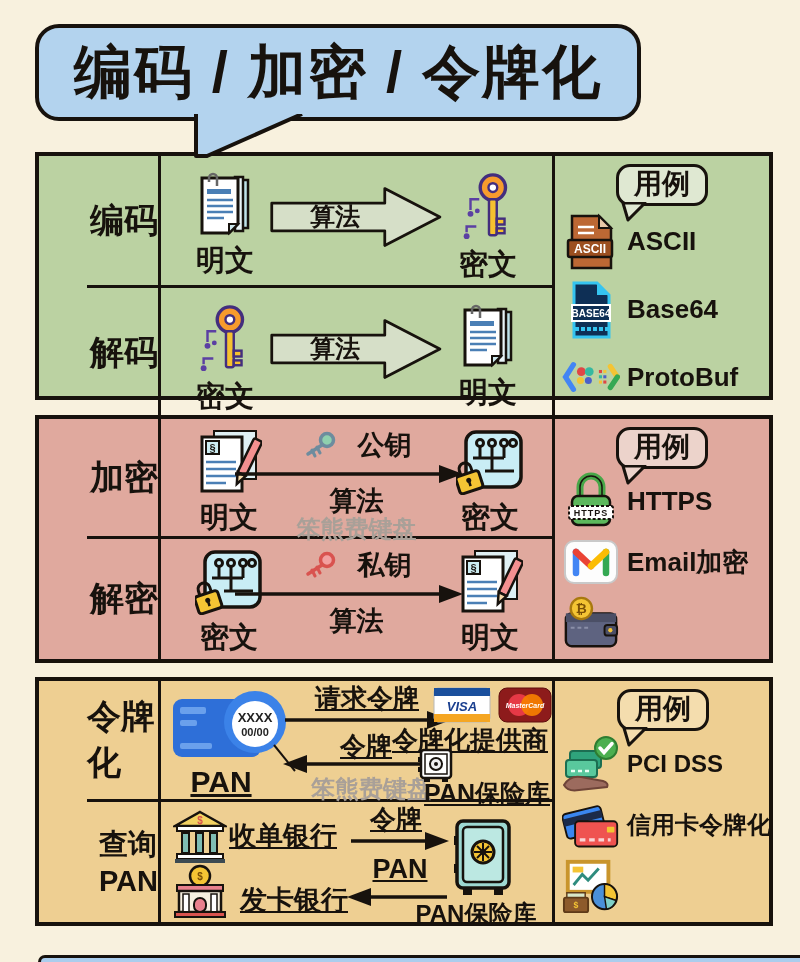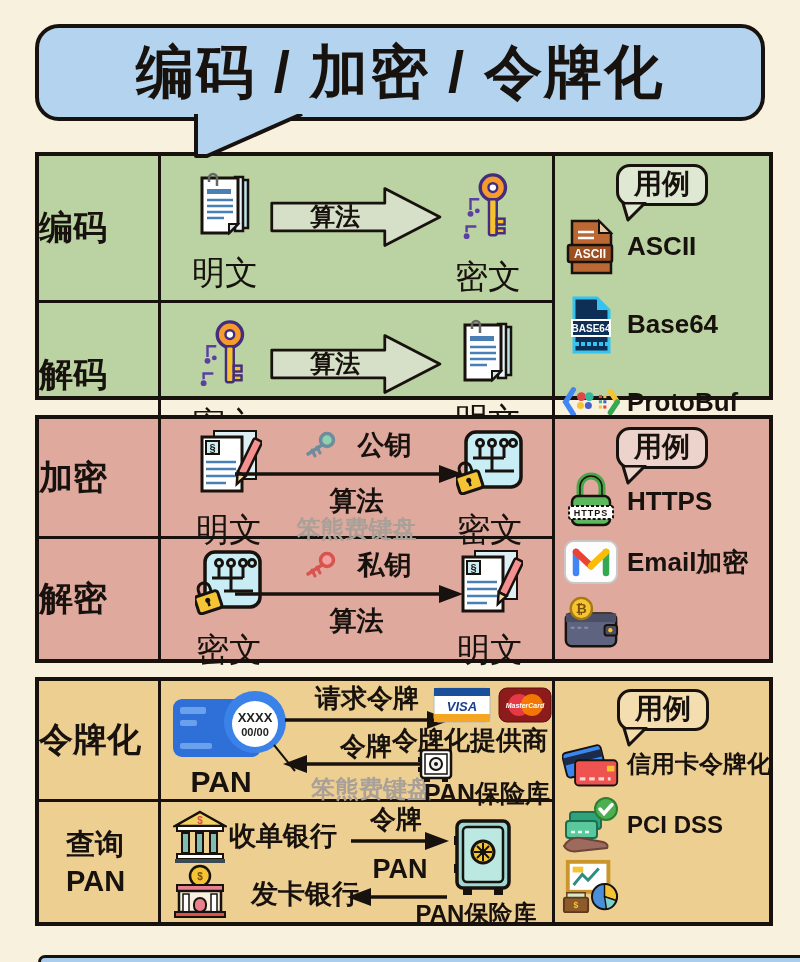"编码 / 加密 / 令牌化" .title-bubble { width: 730px -> 606px }
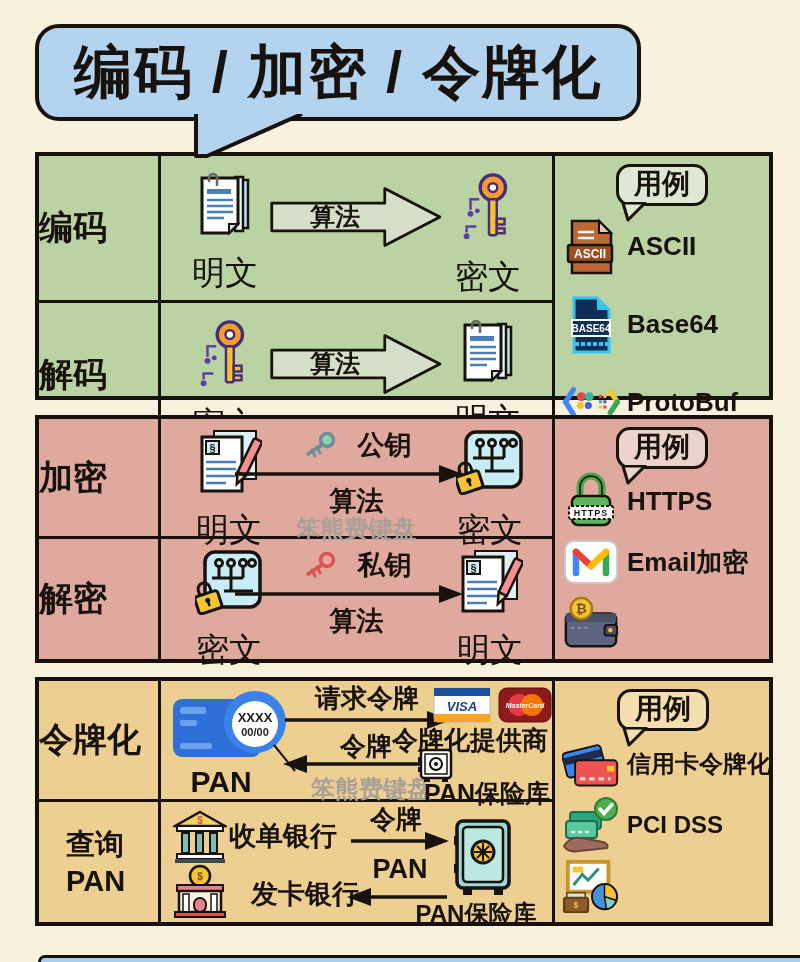"编码" .lbl { justify-content: flex-start -> flex-end; margin-left: none -> 48px }
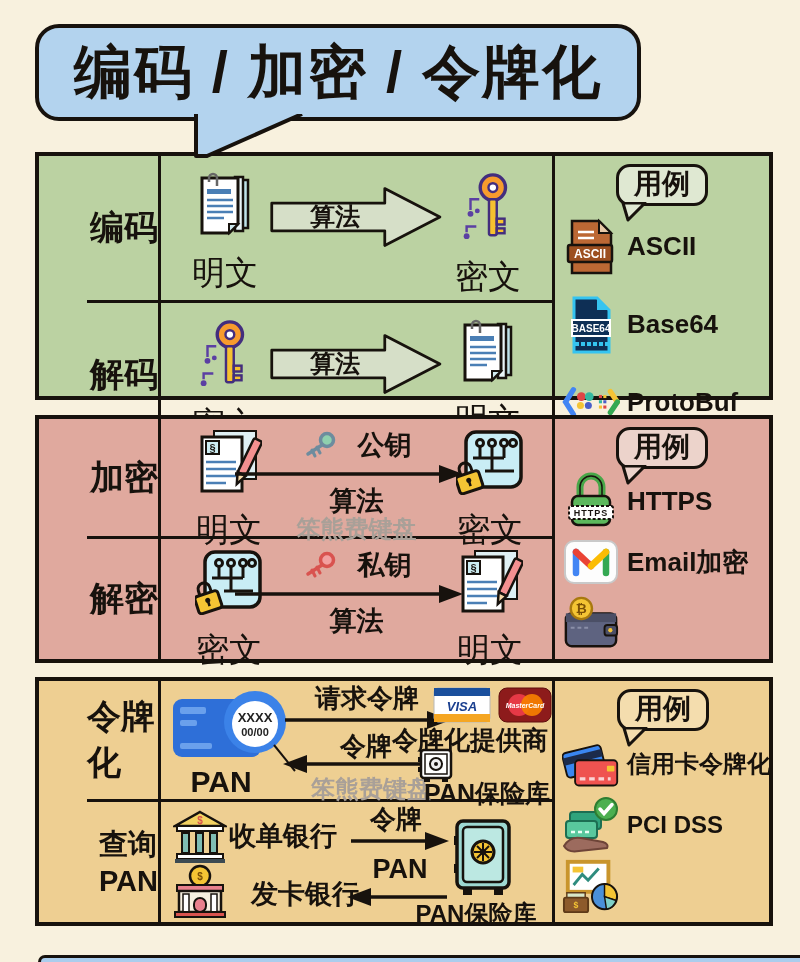"明文" .cap { font-size: 33px -> 29px; font-weight: normal -> bold; margin-top: 13px -> 3px }
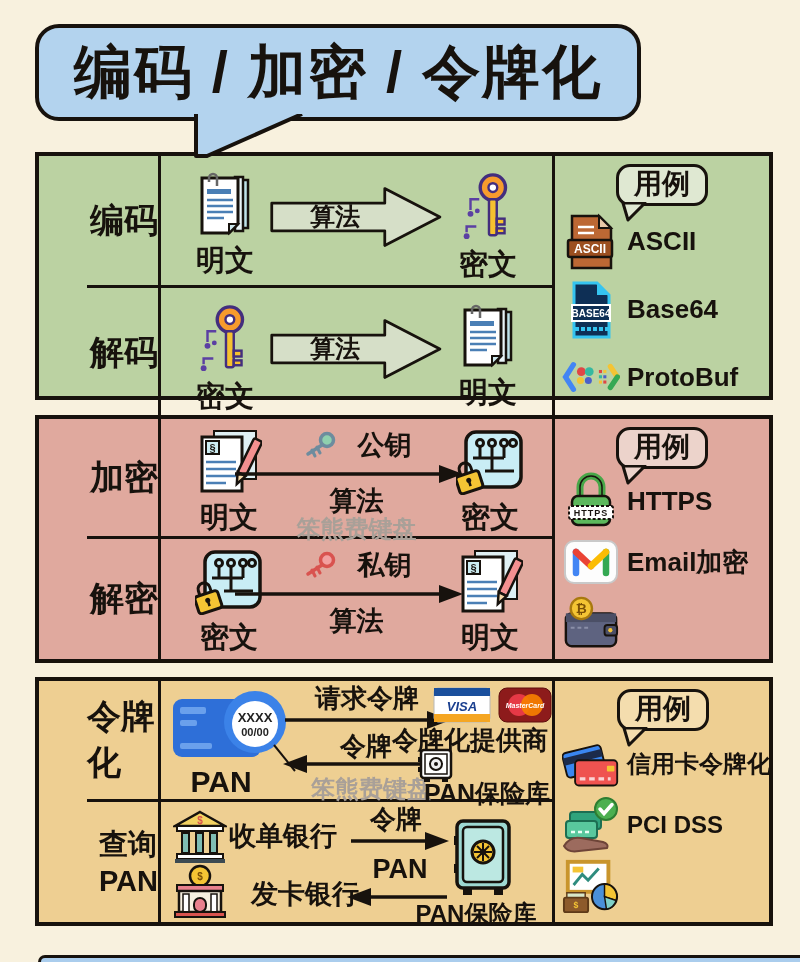"请求令牌" .flabel { text-decoration: none -> underline }
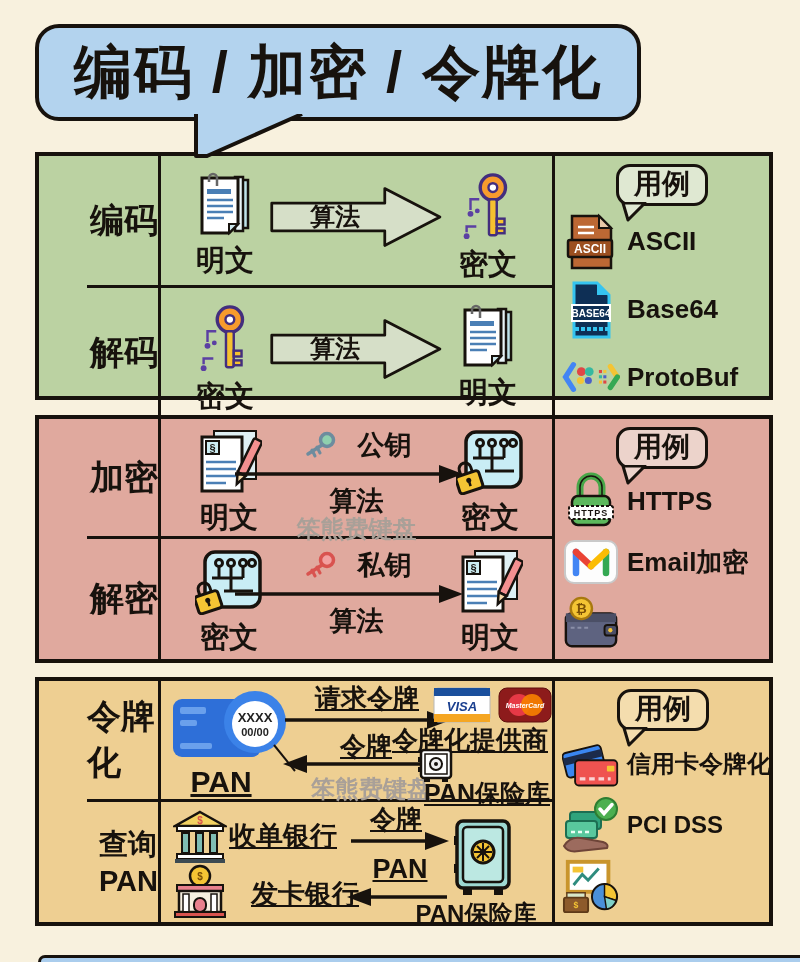"信用卡令牌化" div.use-row { order: before "PCI DSS" -> after "PCI DSS" }
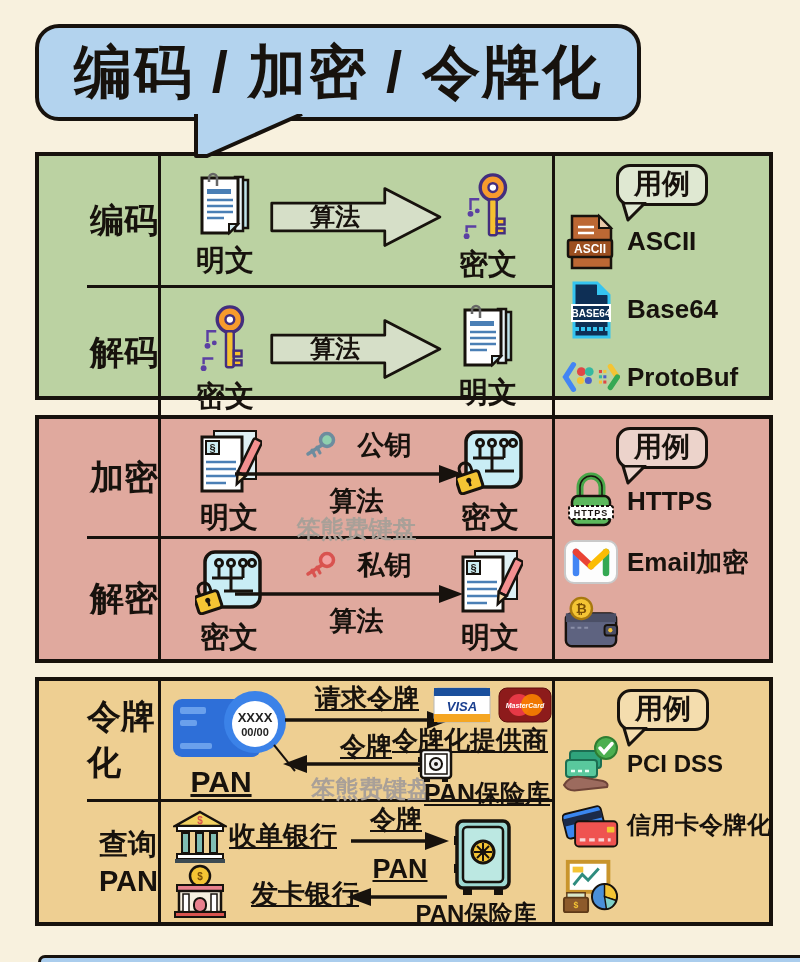"发卡银行" div.flabel { text-align: right -> center; top: 74px -> 80px }
